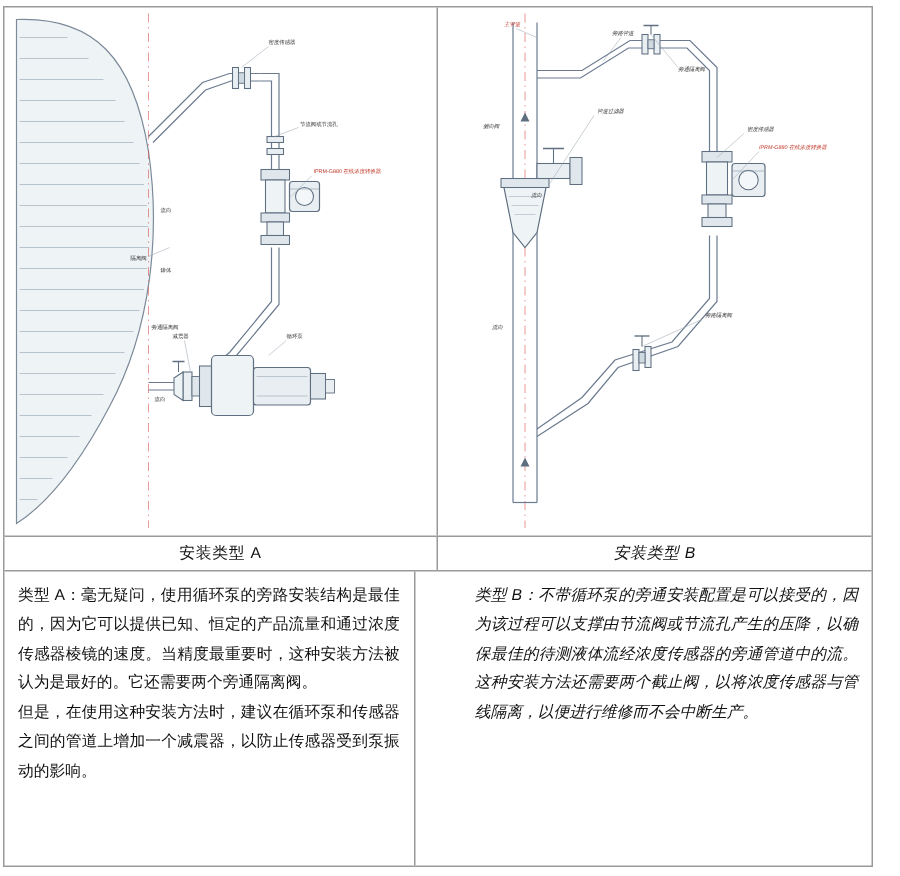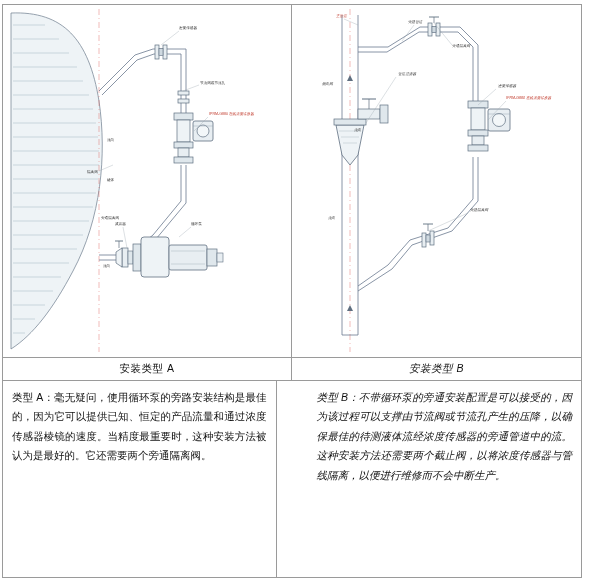"但是，在使用这种安装方法时，建议在循环泵和传感器之间的管道上增加一个减震器，以防" p { html: none -> <p>但是，在使用这种安装方法时，建议在循环泵和传感器之间的管道上增加一个减震器，以防止传感器受到泵振动的影响。</p> }
